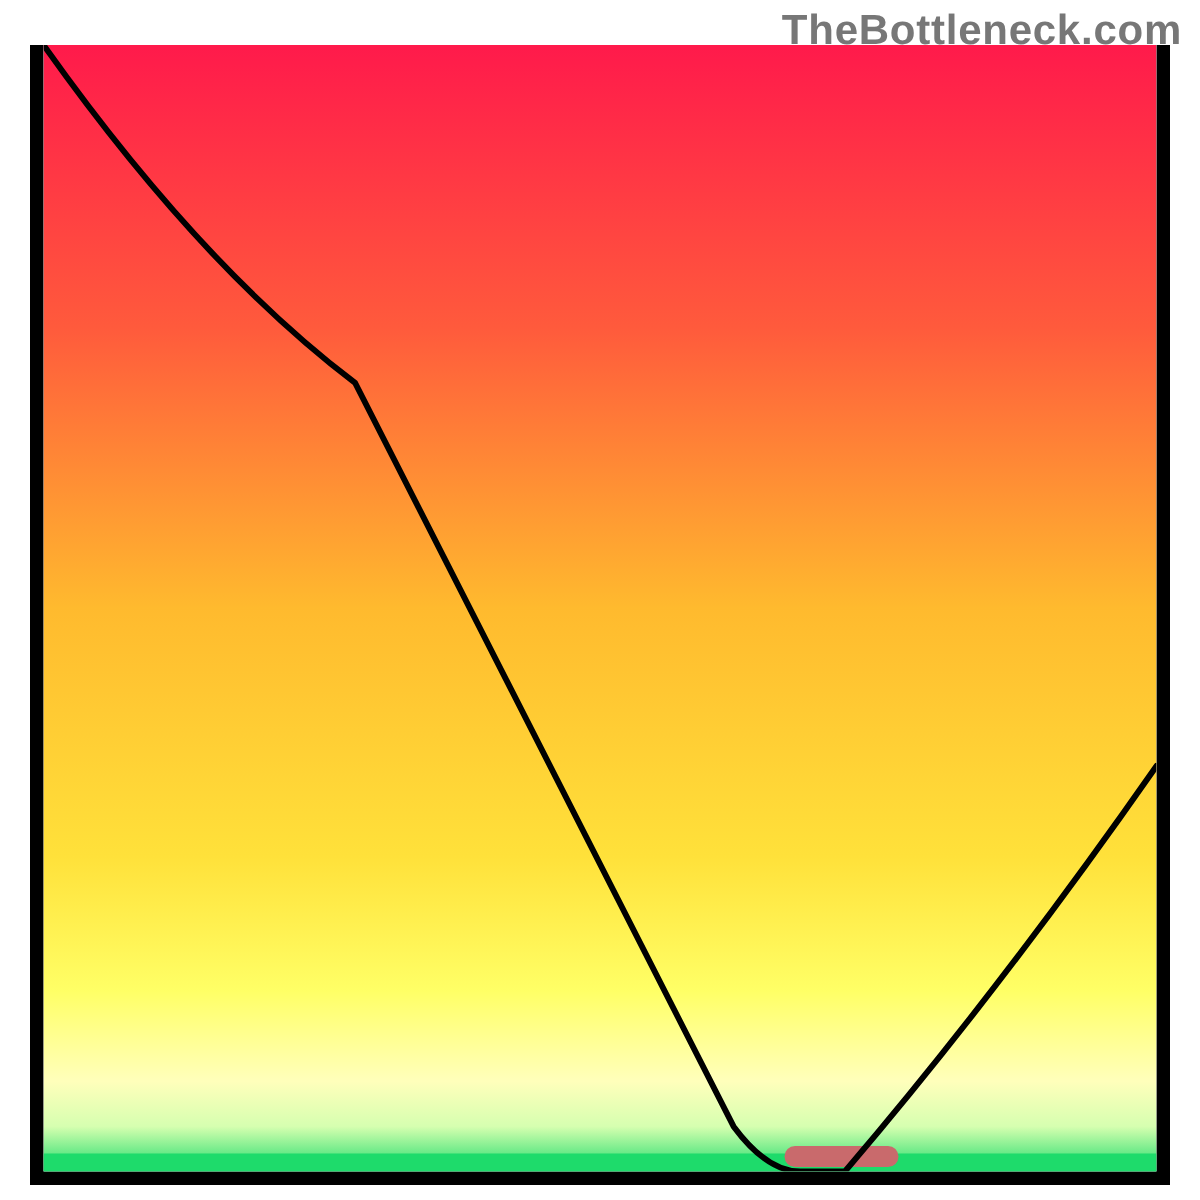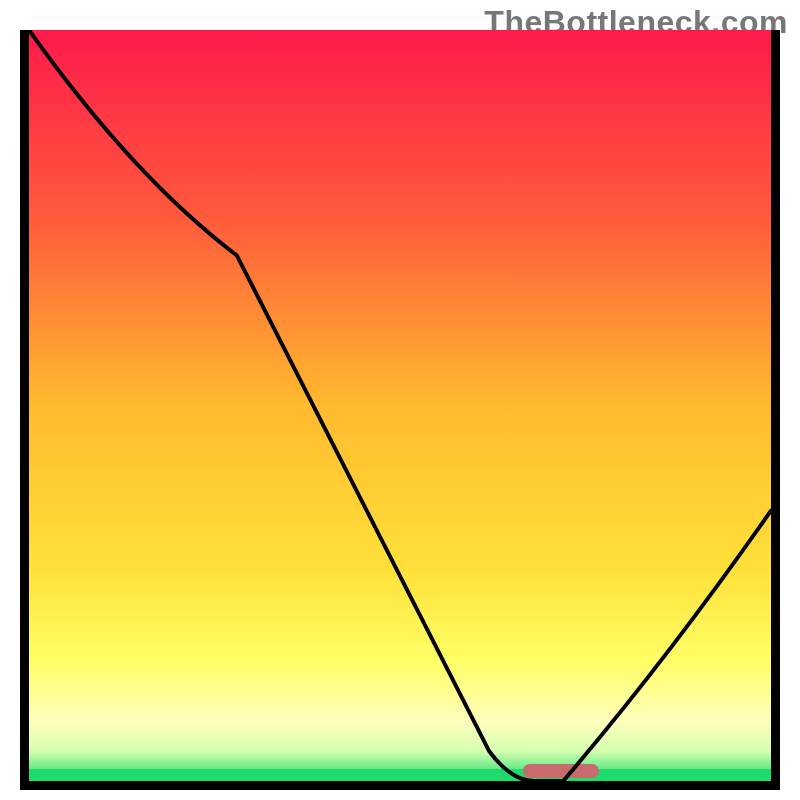"TheBottleneck.com" .watermark { font-size: 32px -> 28px }
